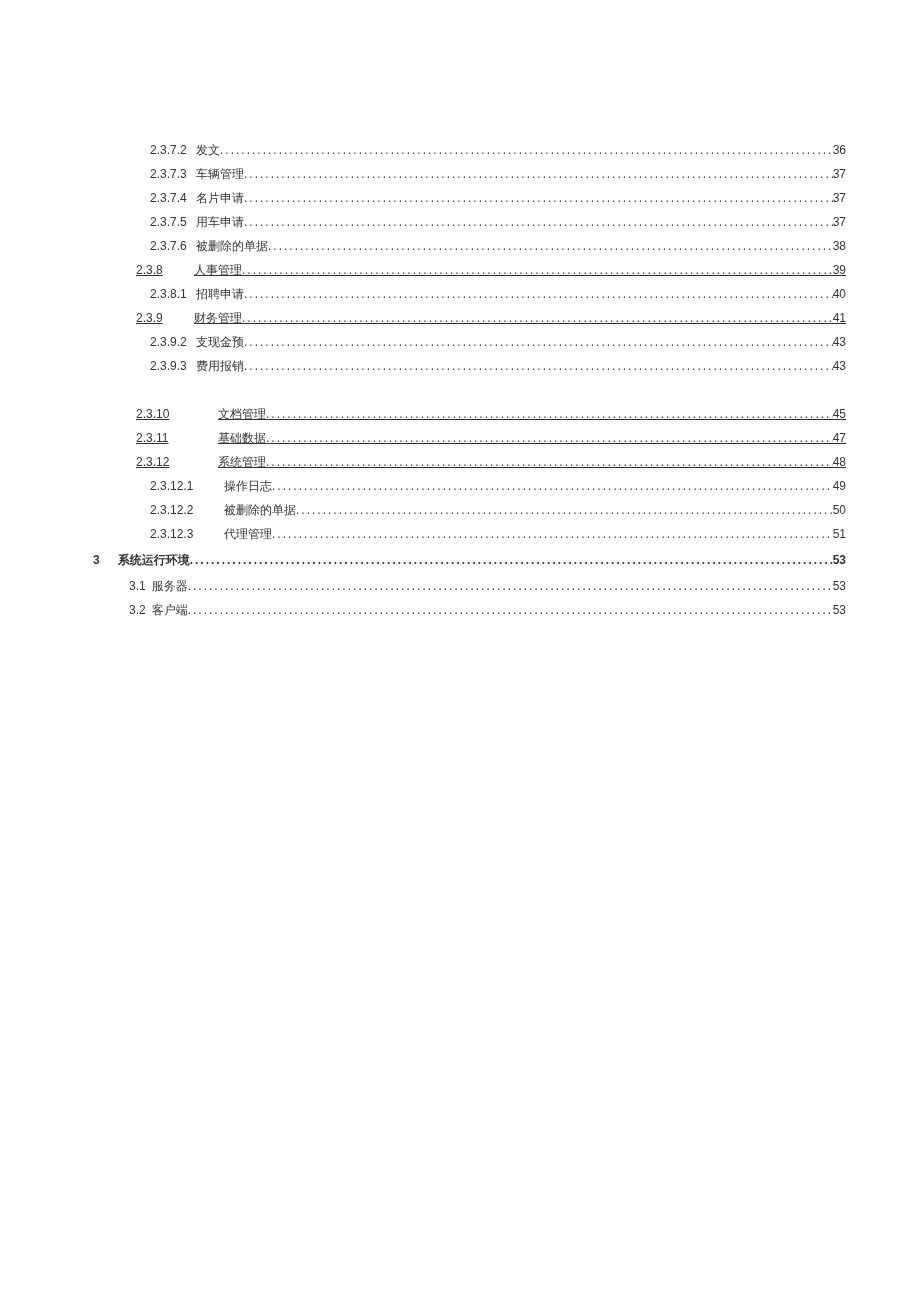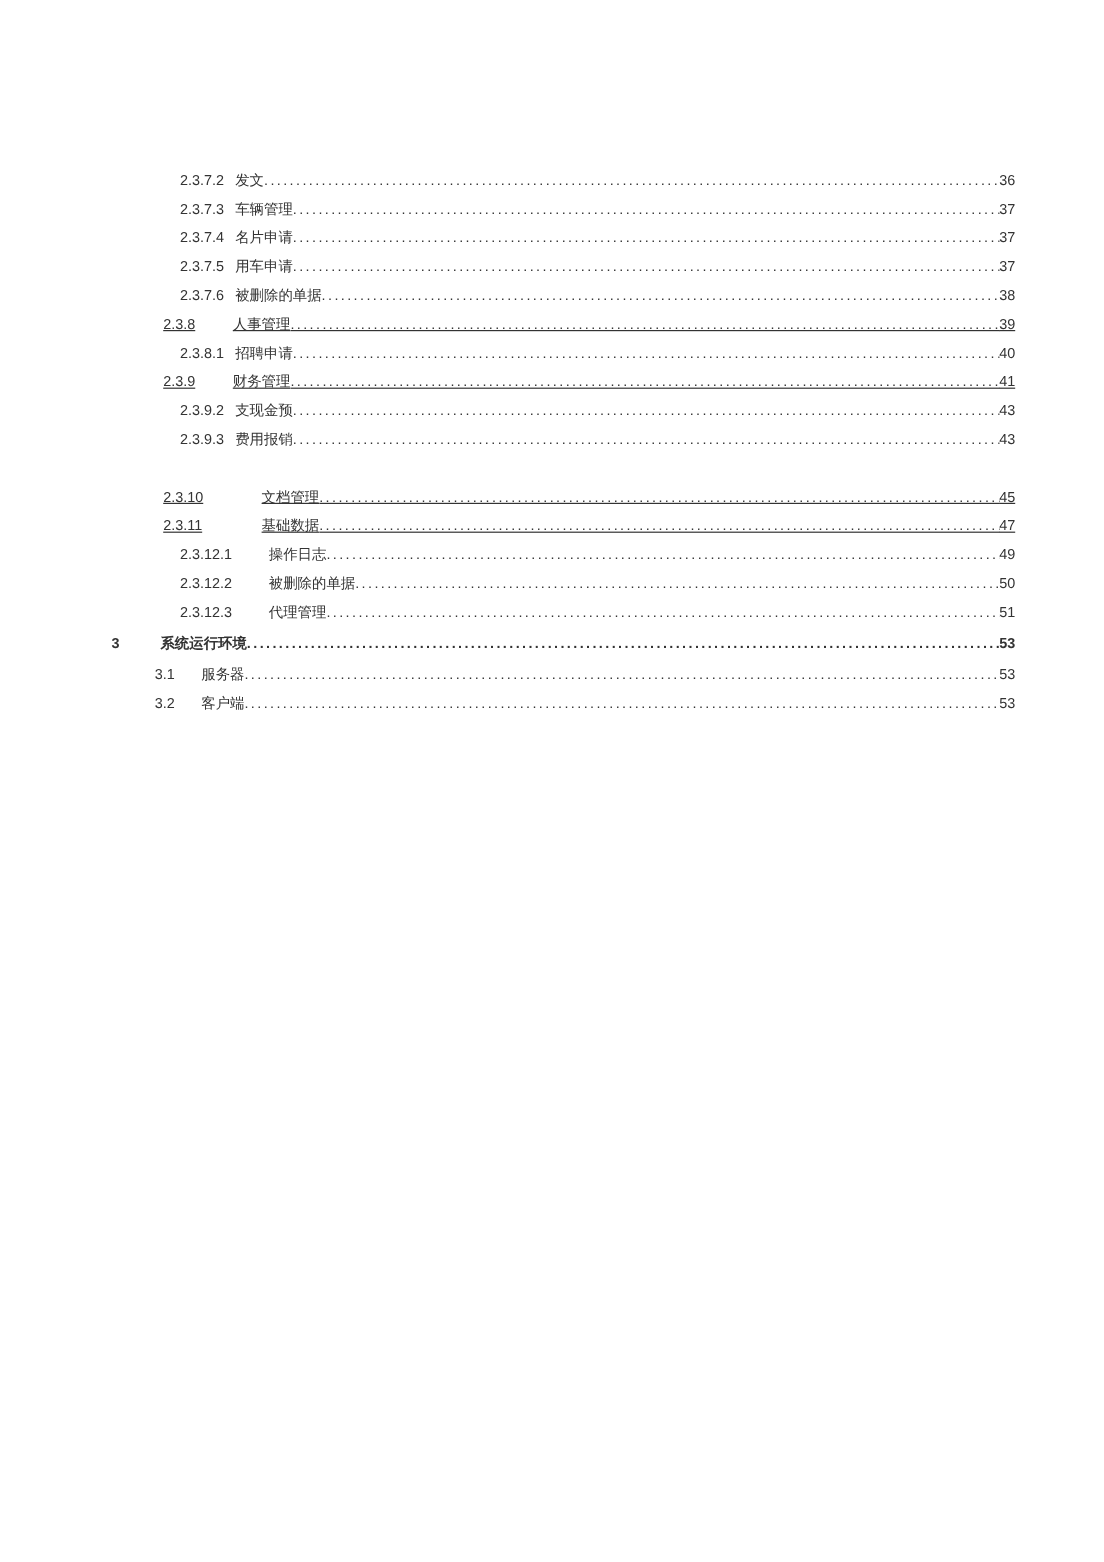"2.3.12" div.toc-entry { html: none -> <div> <span>2.3.12</span> <span>系统管理</span> <span></span> <span>48</span> </div> }
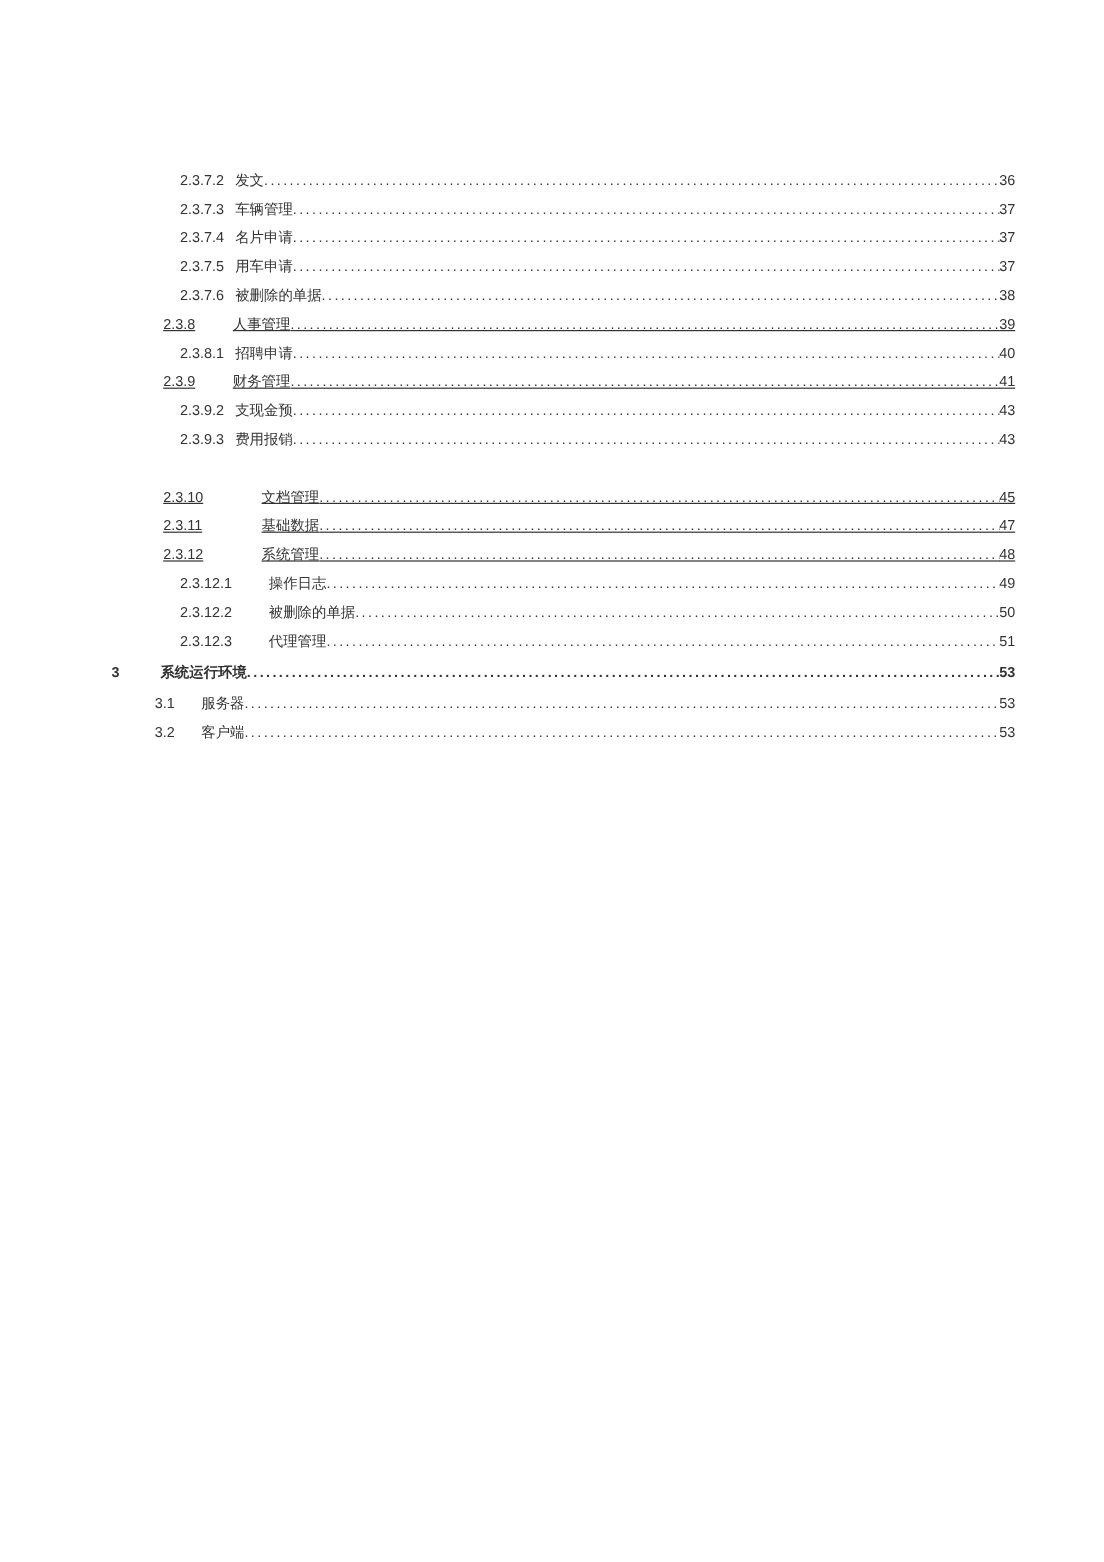"系统运行环境" .toc-title { margin-left: 16px -> none }
